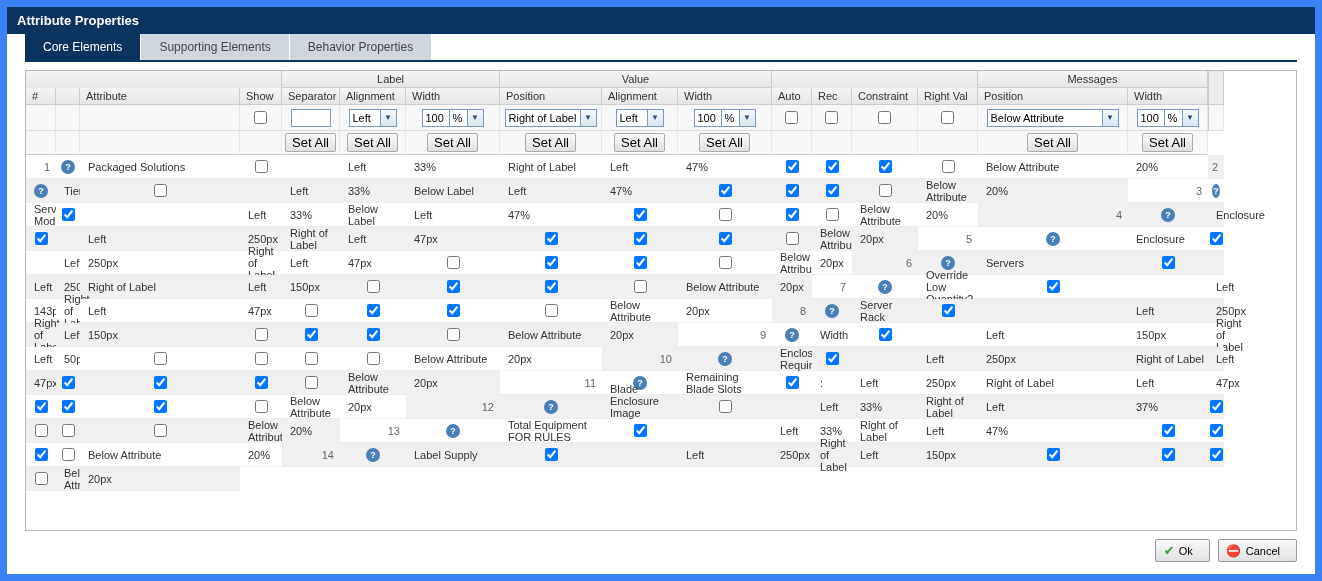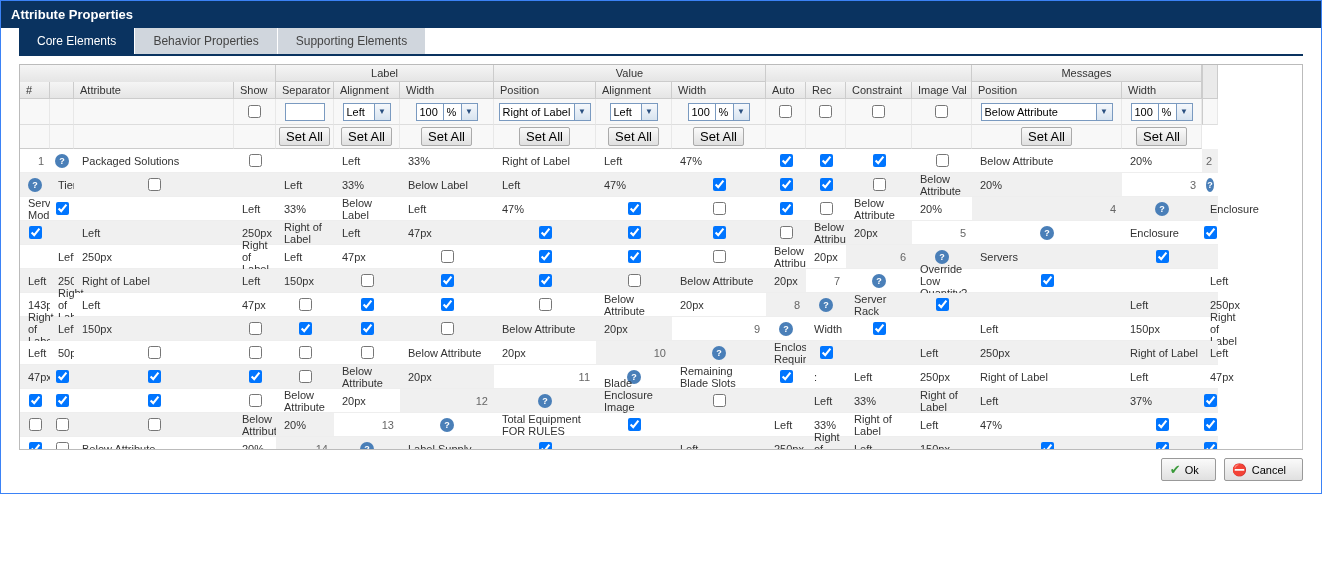"Attribute Properties" .window { border: 1px solid #3b82f6 -> 7px solid #3b82f6; height: 494px -> 581px }
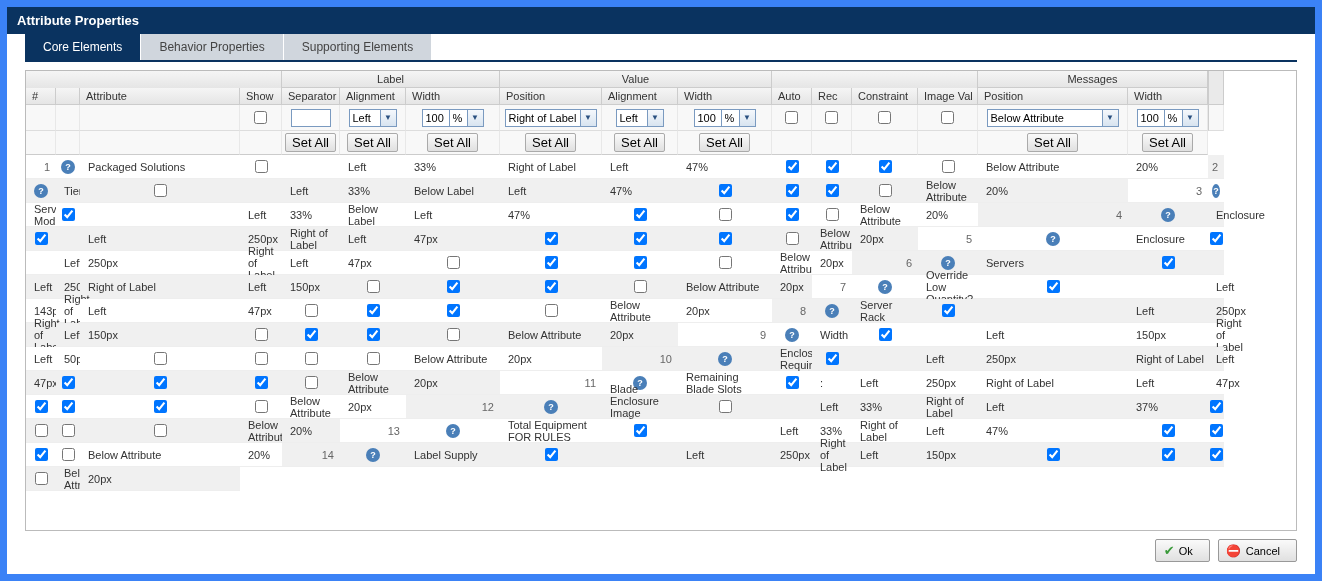"Behavior Properties" div.tab { order: before "Supporting Elements" -> after "Supporting Elements" }
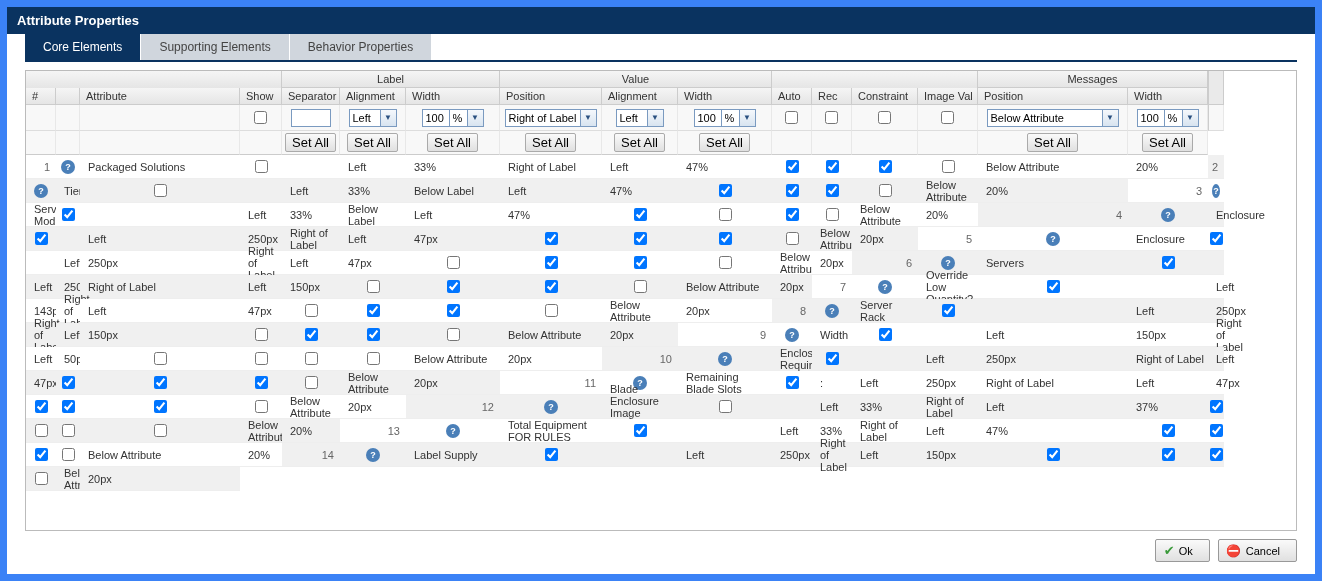"Image Val" div.hdr { text: Image -> Right }
